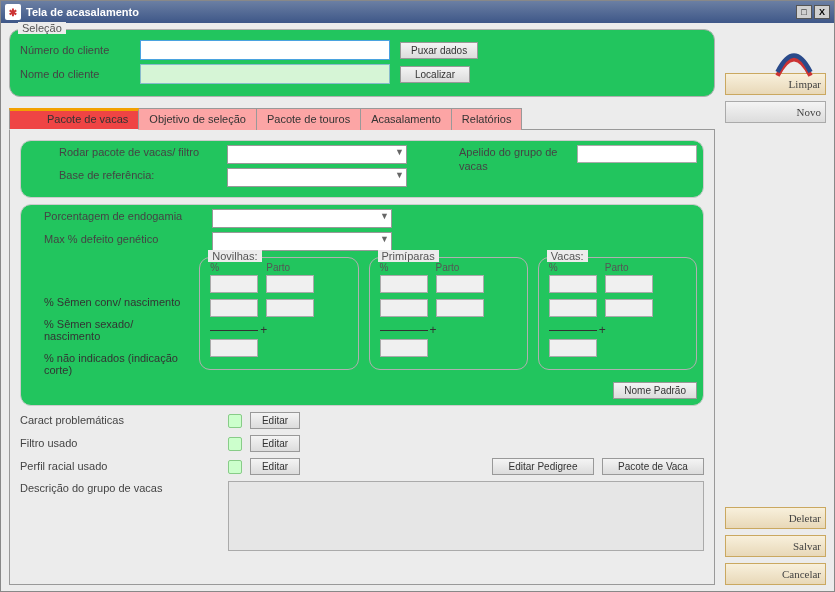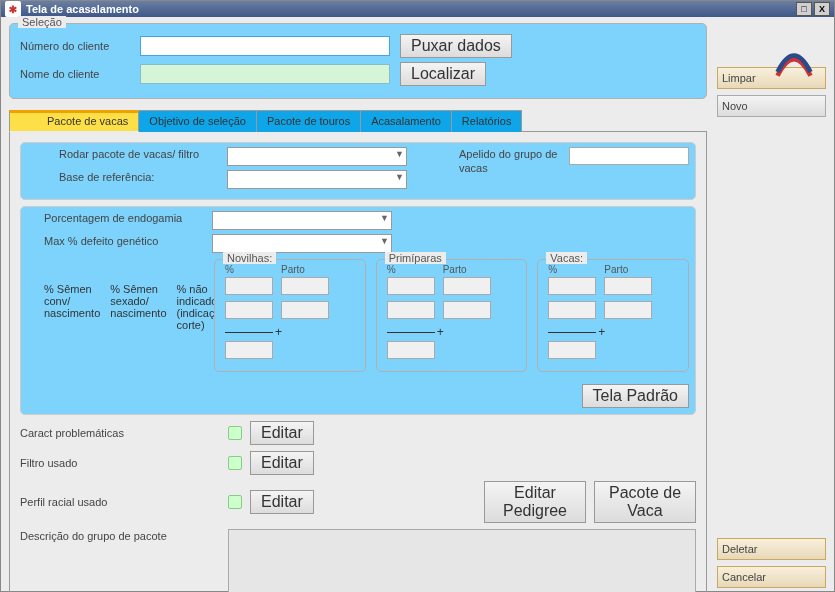"Seleção" .fieldset { background: #7dd3fc -> #22c55e; border-radius: 5px -> 11px }
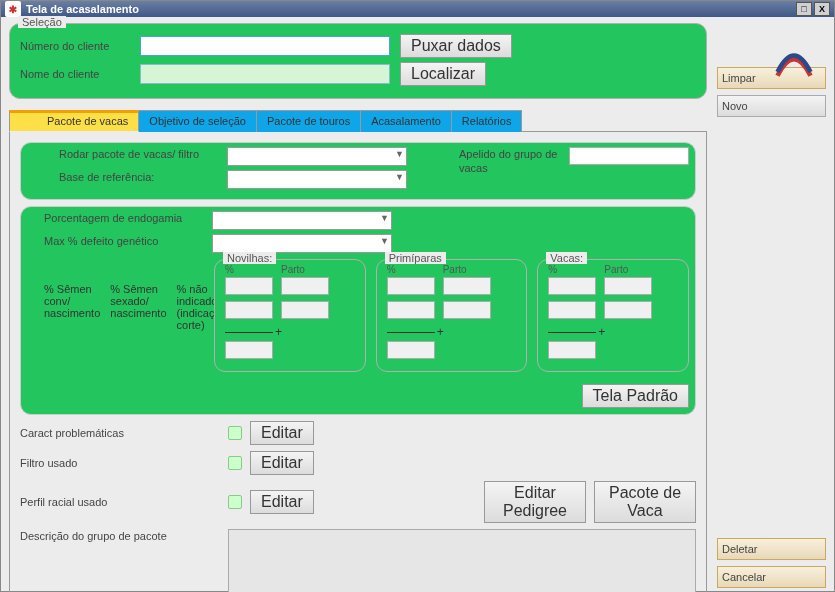"Puxar dados" .btn { font-size: 16px -> 10px }
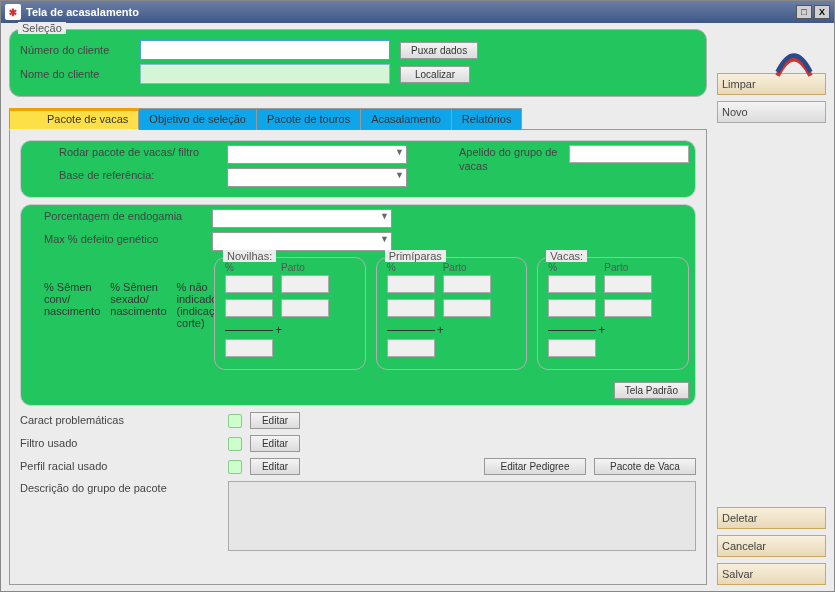"Limpar" .side-btn { font-family: none -> Liberation Serif, serif; text-align: left -> right }
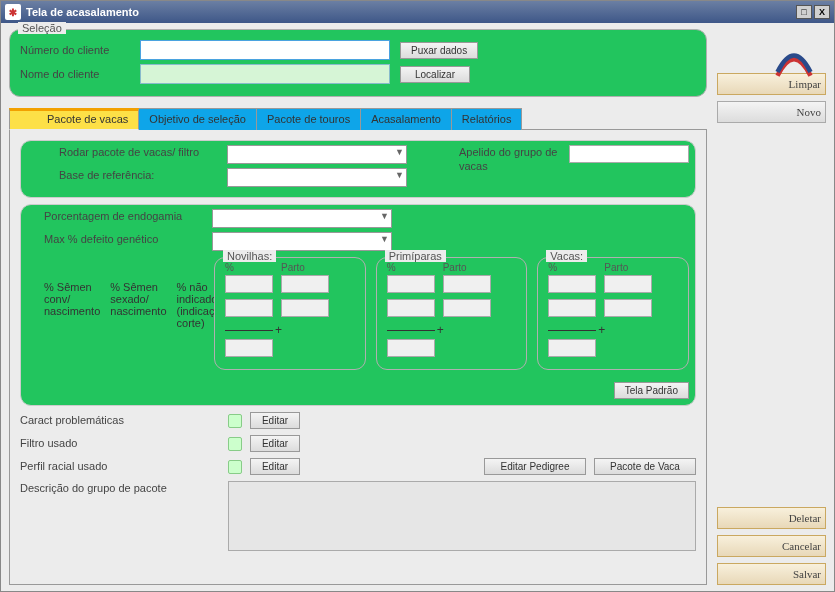"Pacote de vacas" .tab.active { background: #fde047 -> #ef4444 }
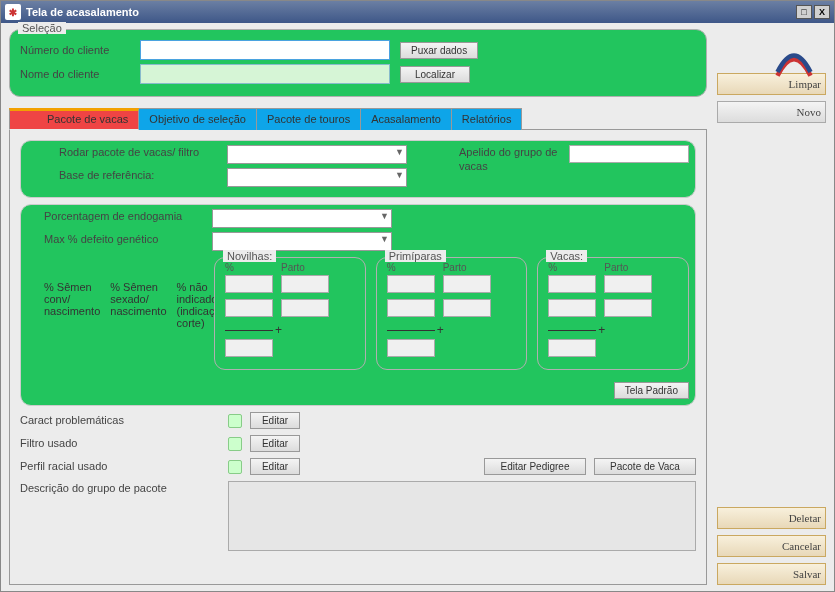"Objetivo de seleção" .tab { background: #0ea5e9 -> #fca5a5 }
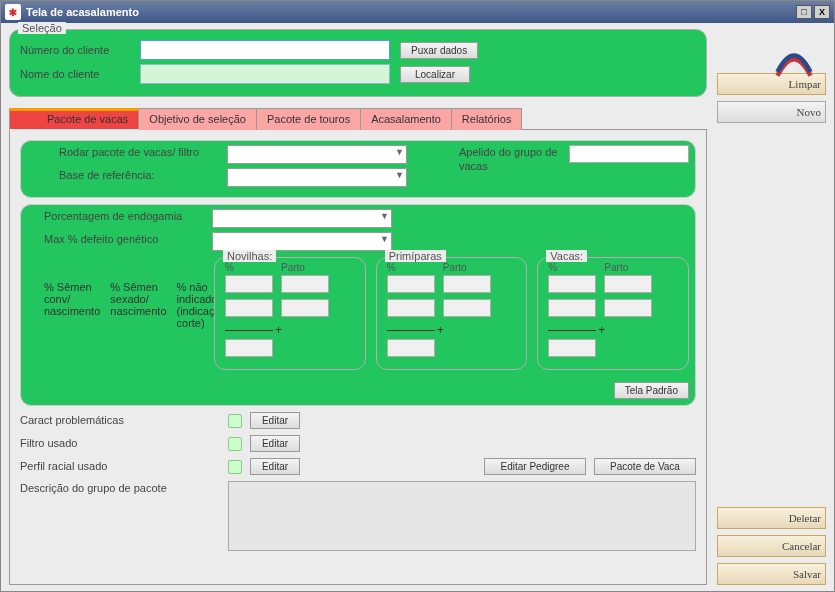"Apelido do grupo de vacas" .grp-right { gap: 0 -> 8px }
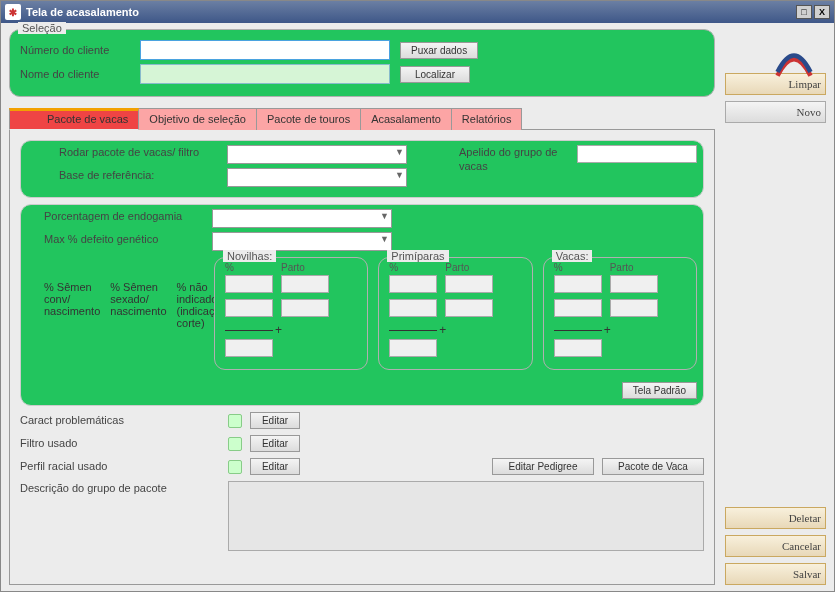"% Sêmen conv/ nascimento" .cols3-left { flex-direction: none -> column; justify-content: none -> flex-end }
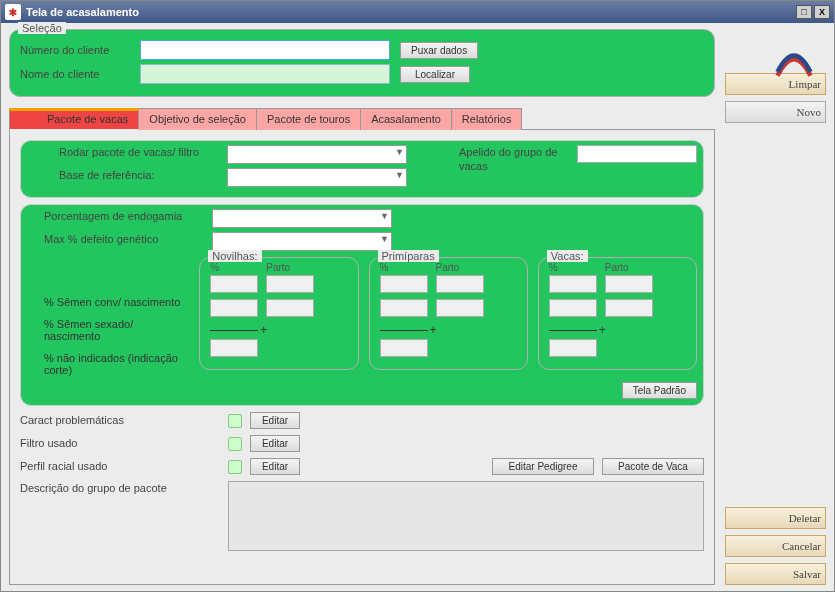"Tela Padrão" button.btn { text: Tela -> Nome }
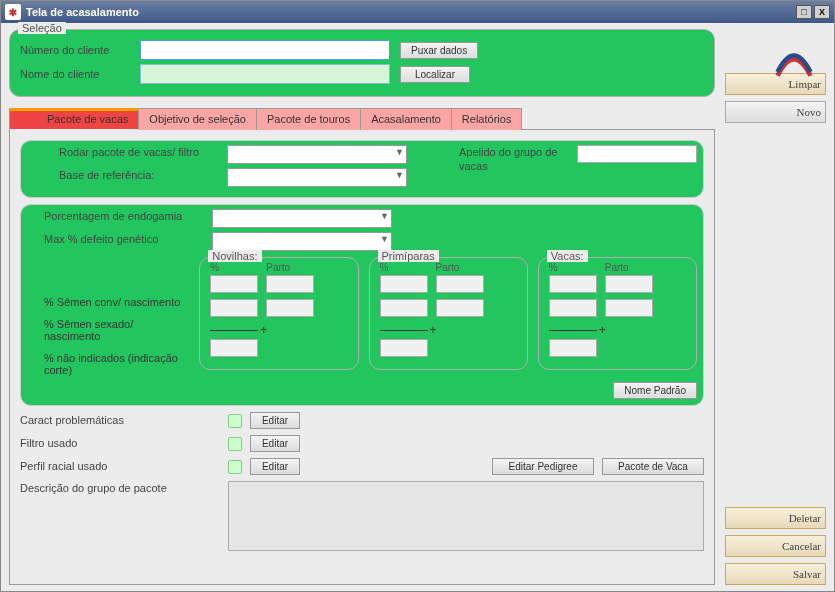"Descrição do grupo de pacote" div.form-label { text: pacote -> vacas }
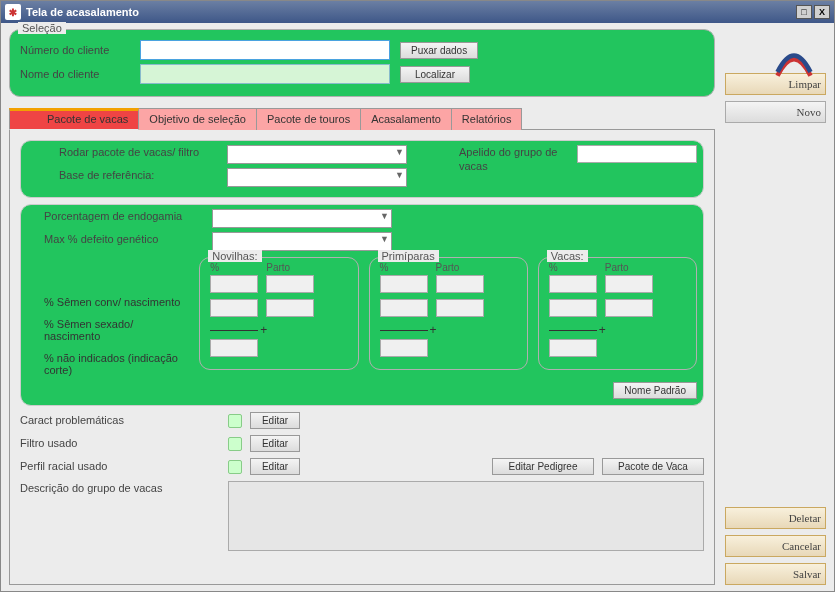"Cancelar" button.side-btn { order: before "Salvar" -> after "Salvar" }
